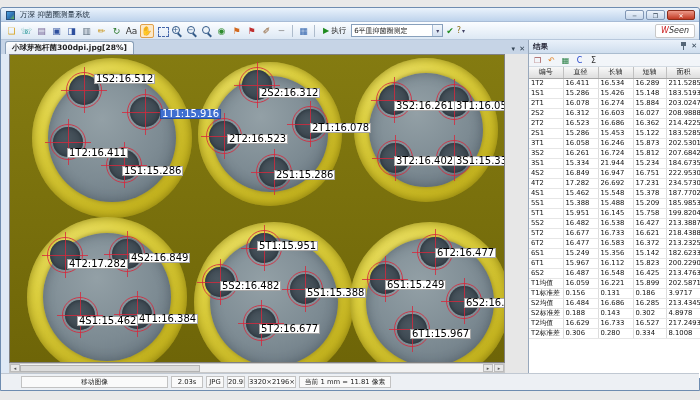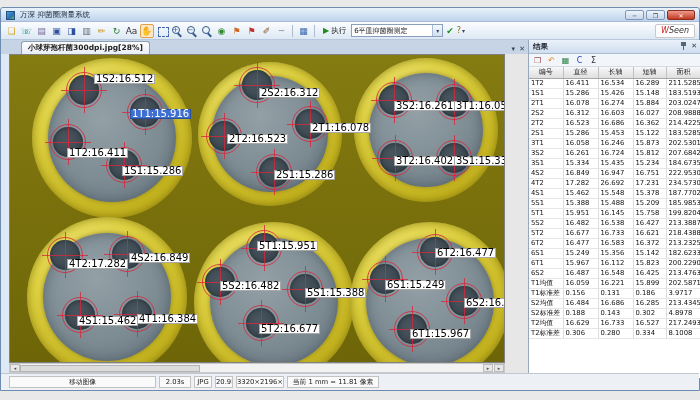"小球芽孢杆菌300dpi.jpg[28%]" .doc-tab { left: 20px -> 4px }
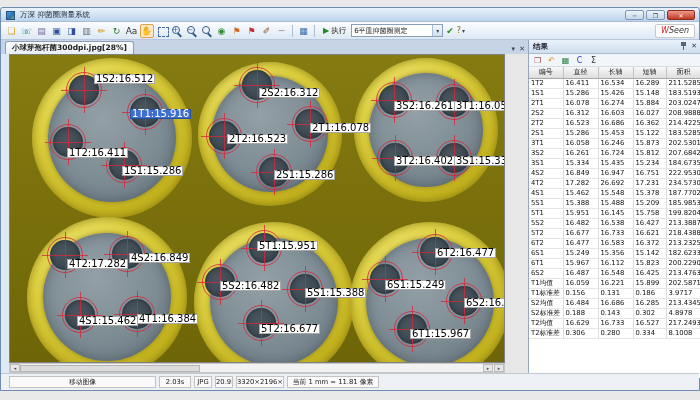"1T1:15.916" div.zlabel { left: 120px -> 150px }
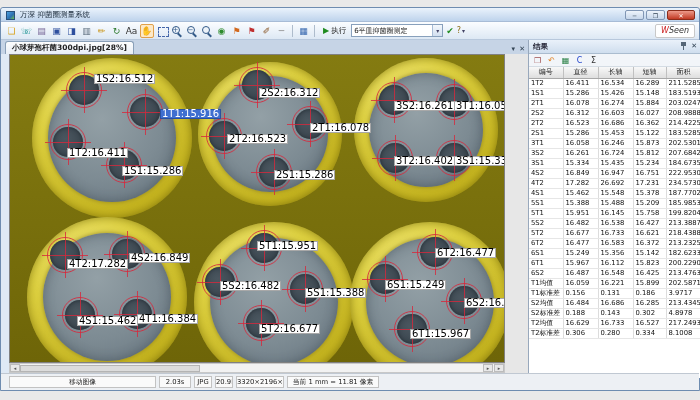"15.435" td { text: 15.435 -> 21.944 }
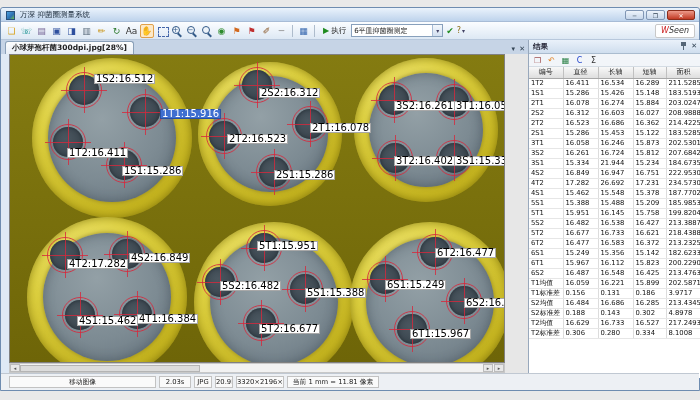"移动图像" .statusbar { padding-left: 8px -> 20px }
